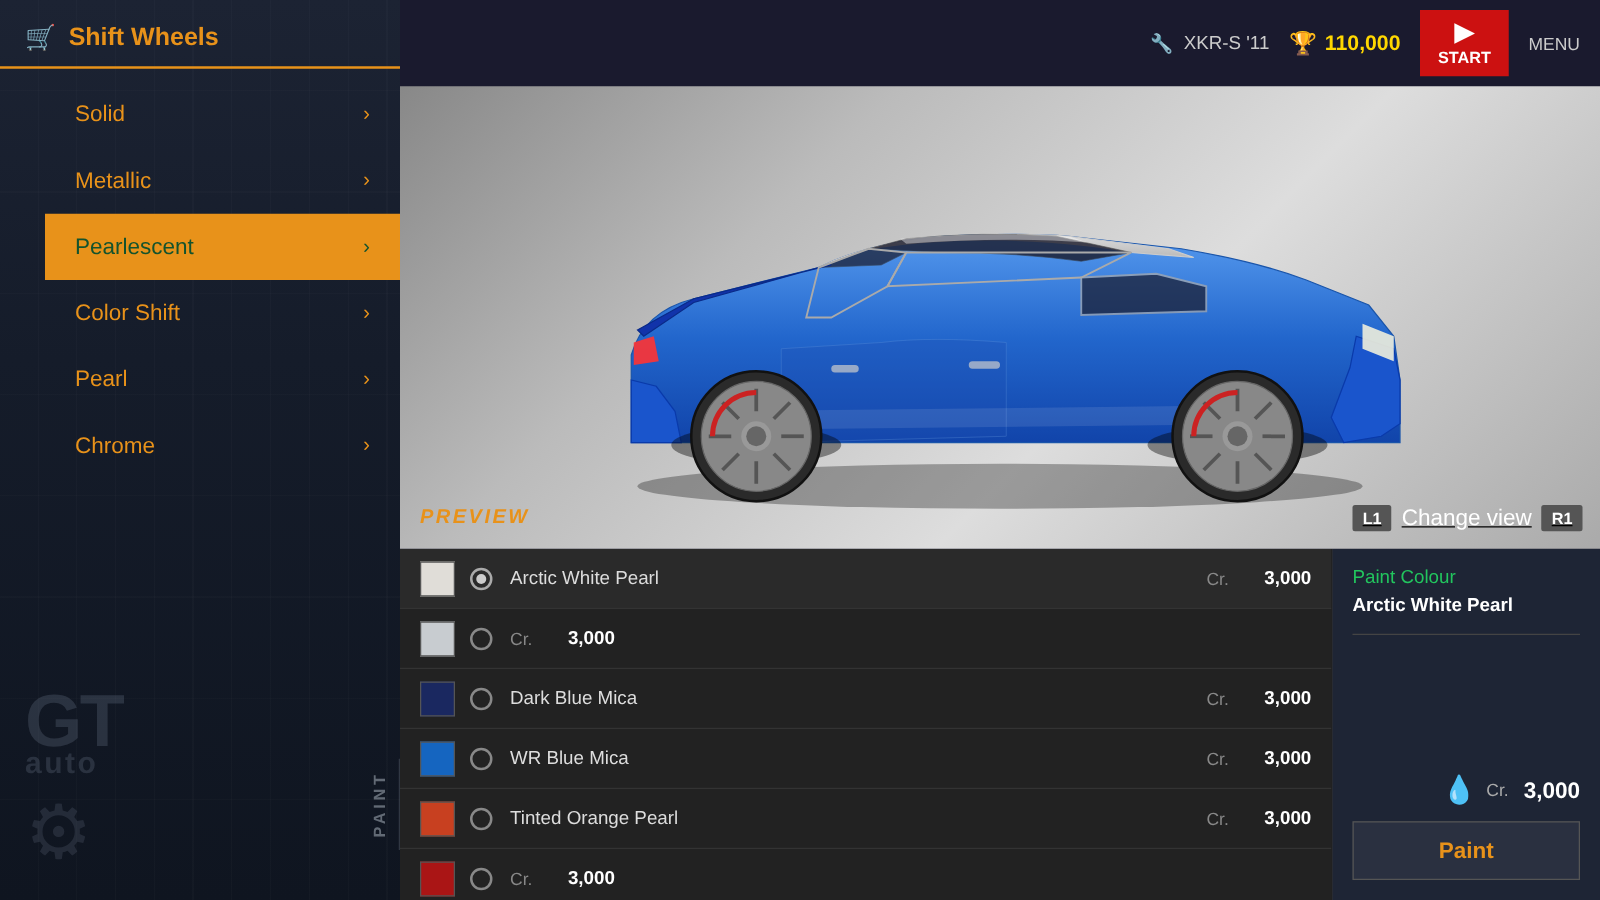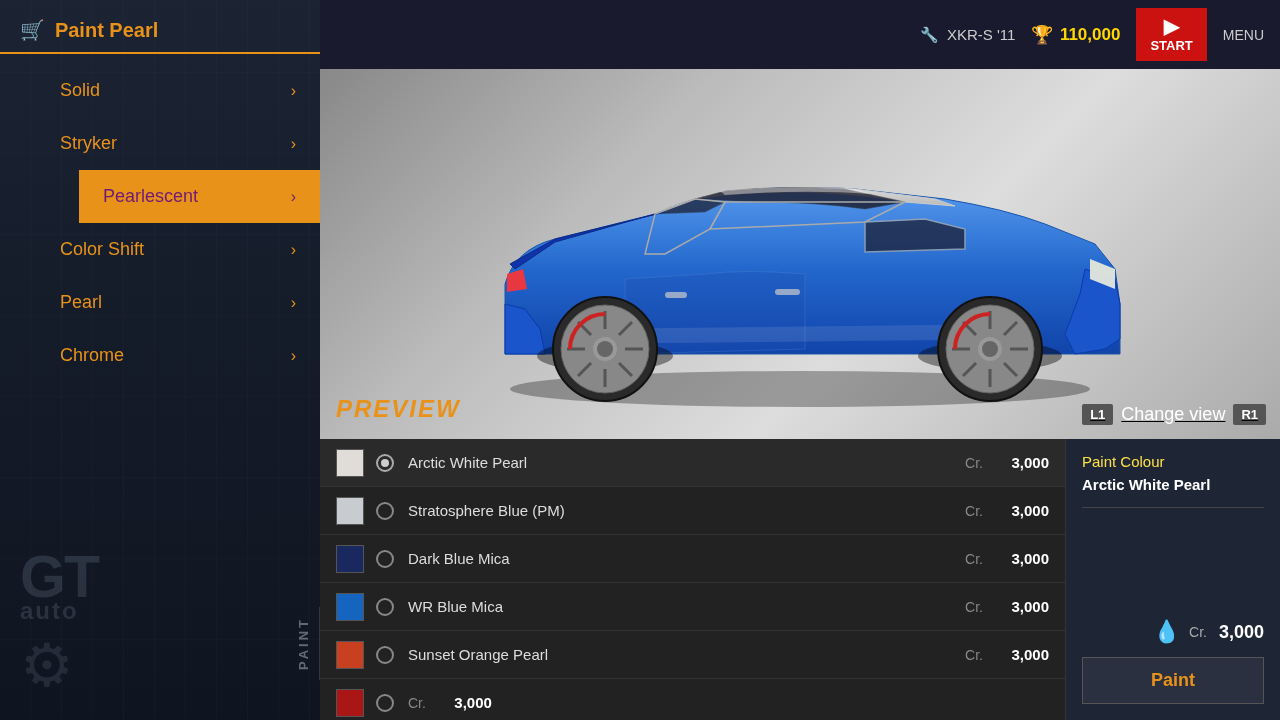"Paint Pearl" span.sidebar-title { text: Paint Pearl -> Shift Wheels }
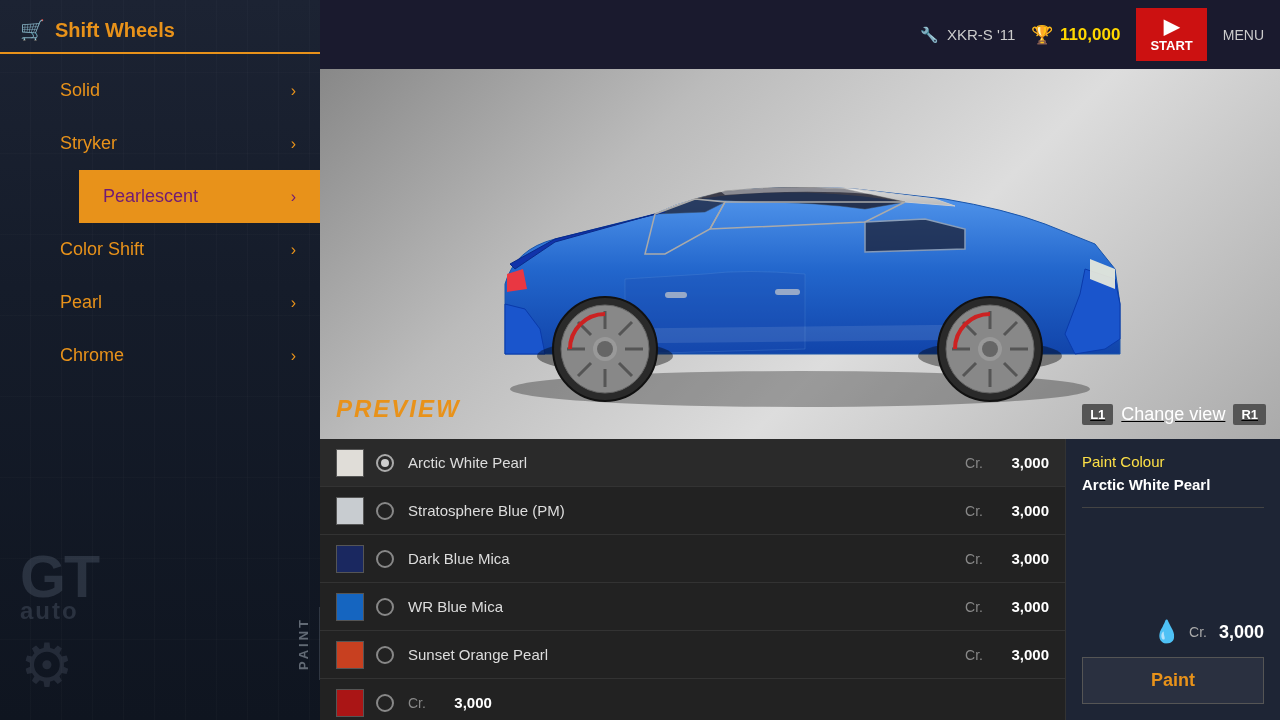"Stryker" span { text: Stryker -> Metallic }
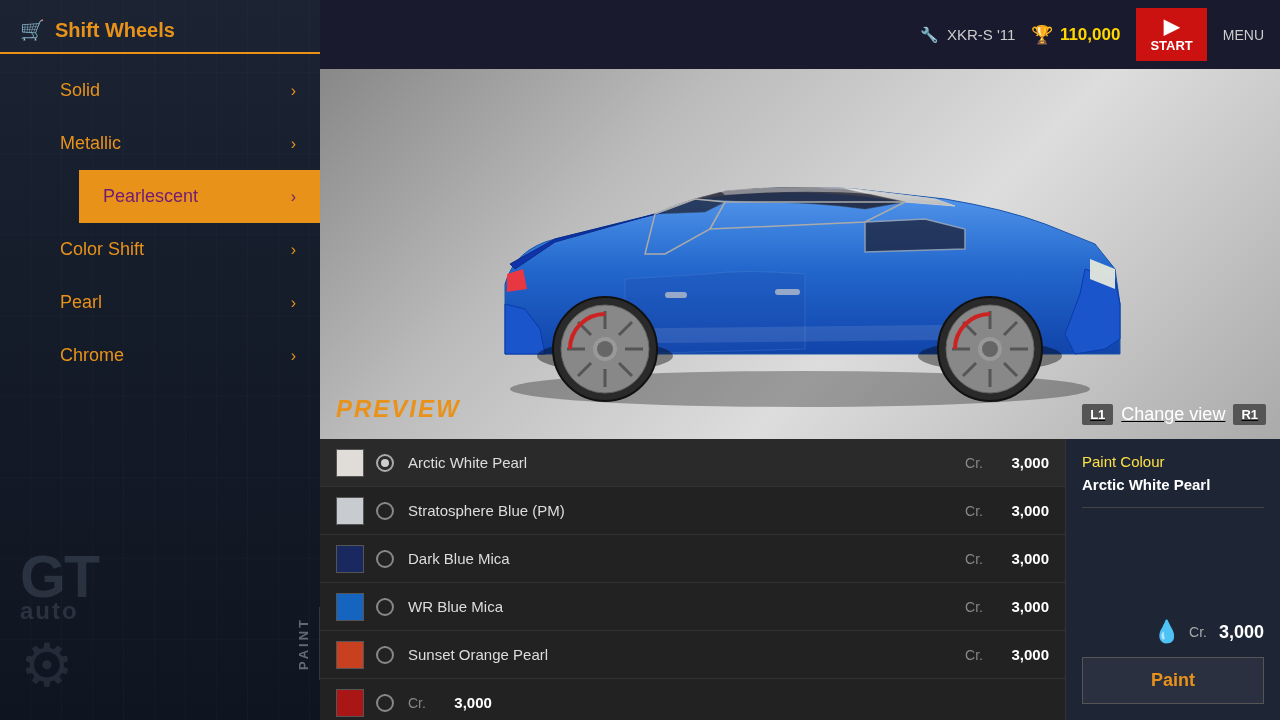"Pearlescent" .nav-item.active { color: #701a75 -> #14532d; margin-left: 43px -> none }
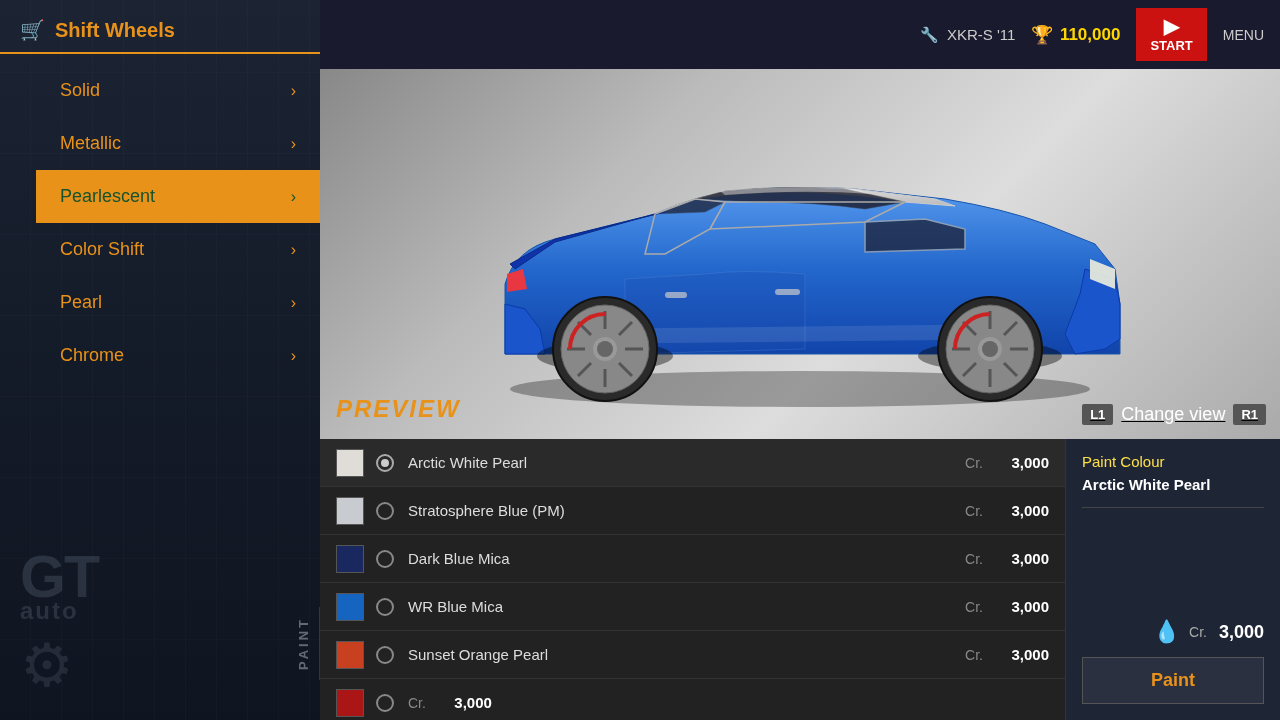"PREVIEW" .preview-label { font-size: 24px -> 16px }
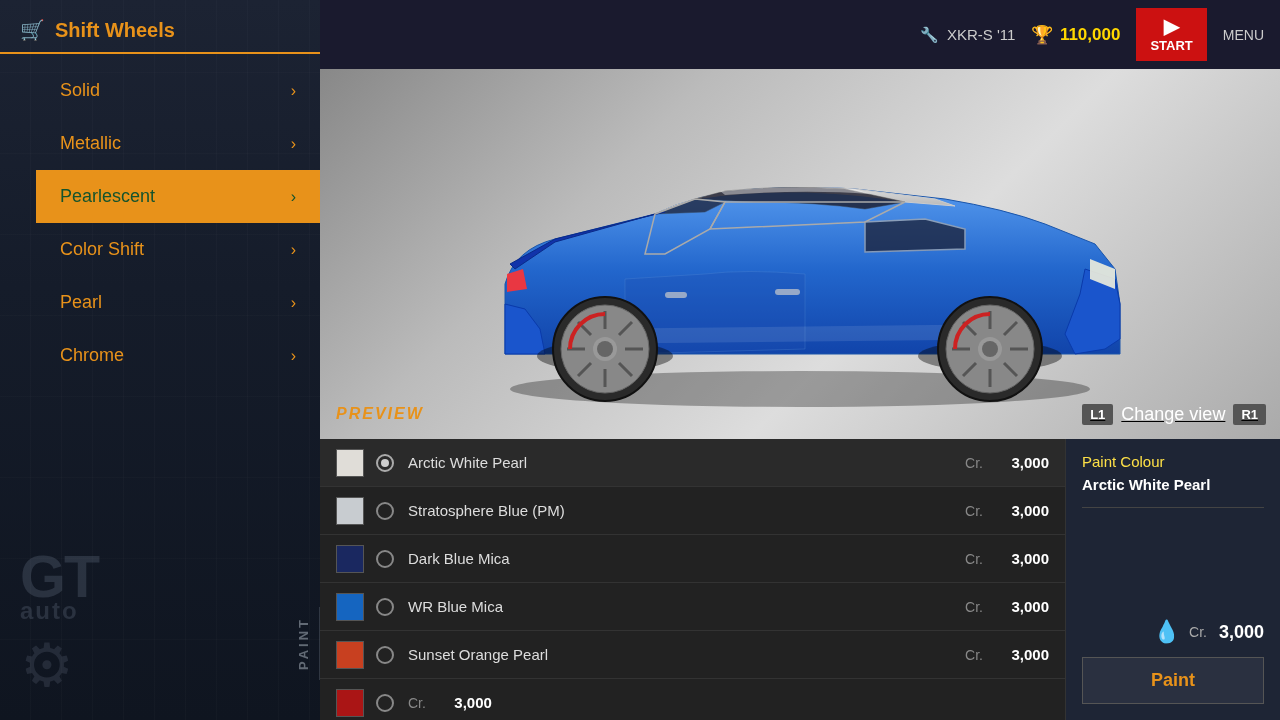"Paint Colour" .paint-colour-label { color: #fde047 -> #22c55e }
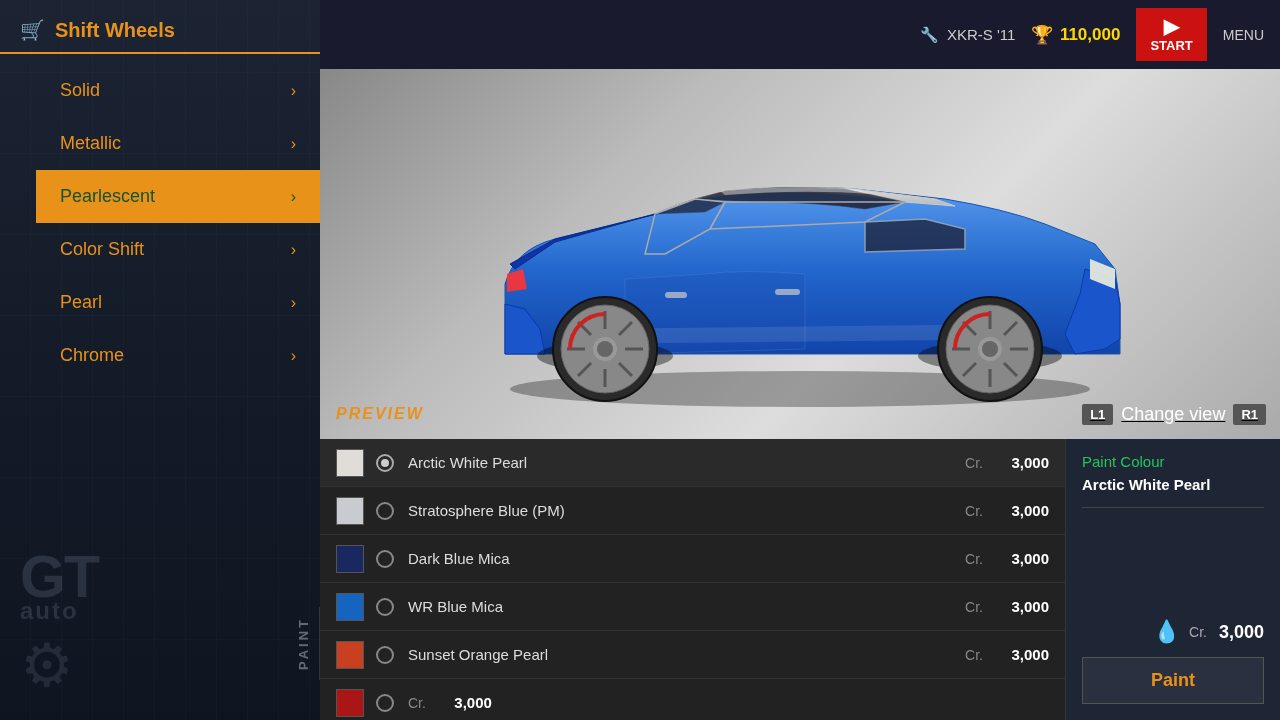"Stratosphere Blue (PM)" span.color-name { html: <span>Stratosphere Blue (PM)</span> -> none }
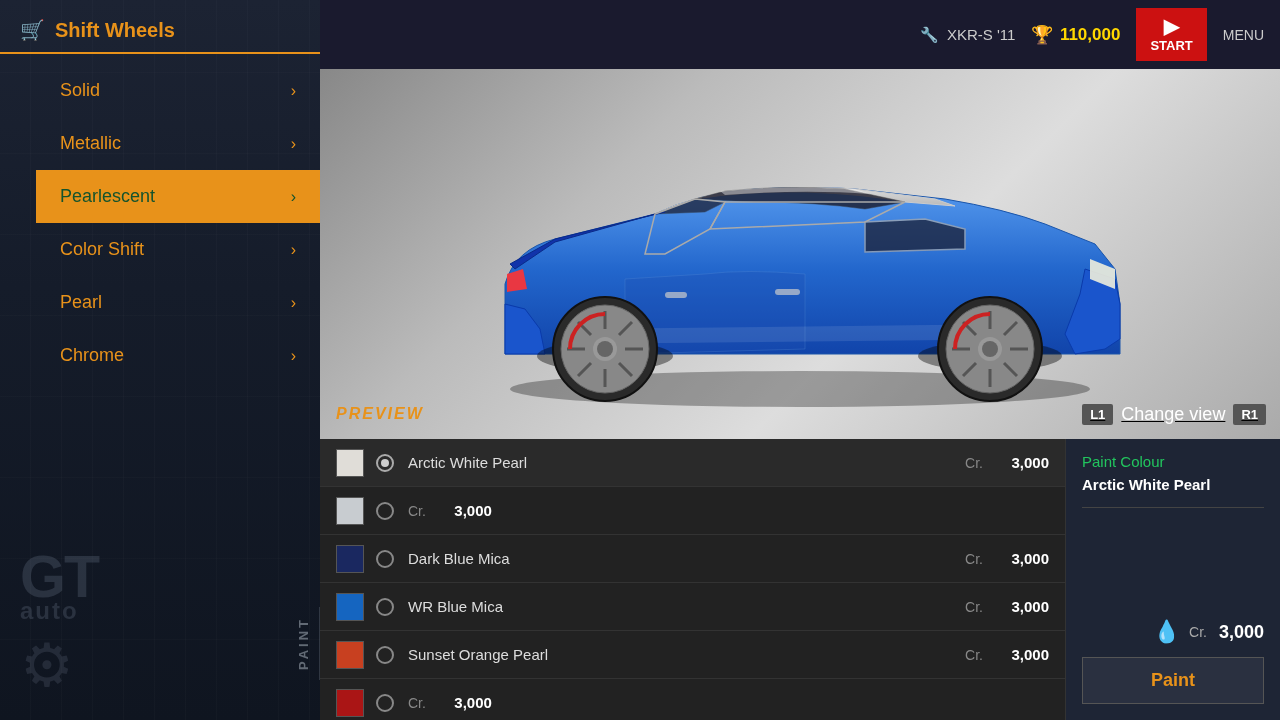"Sunset Orange Pearl" span.color-name { text: Sunset -> Tinted }
